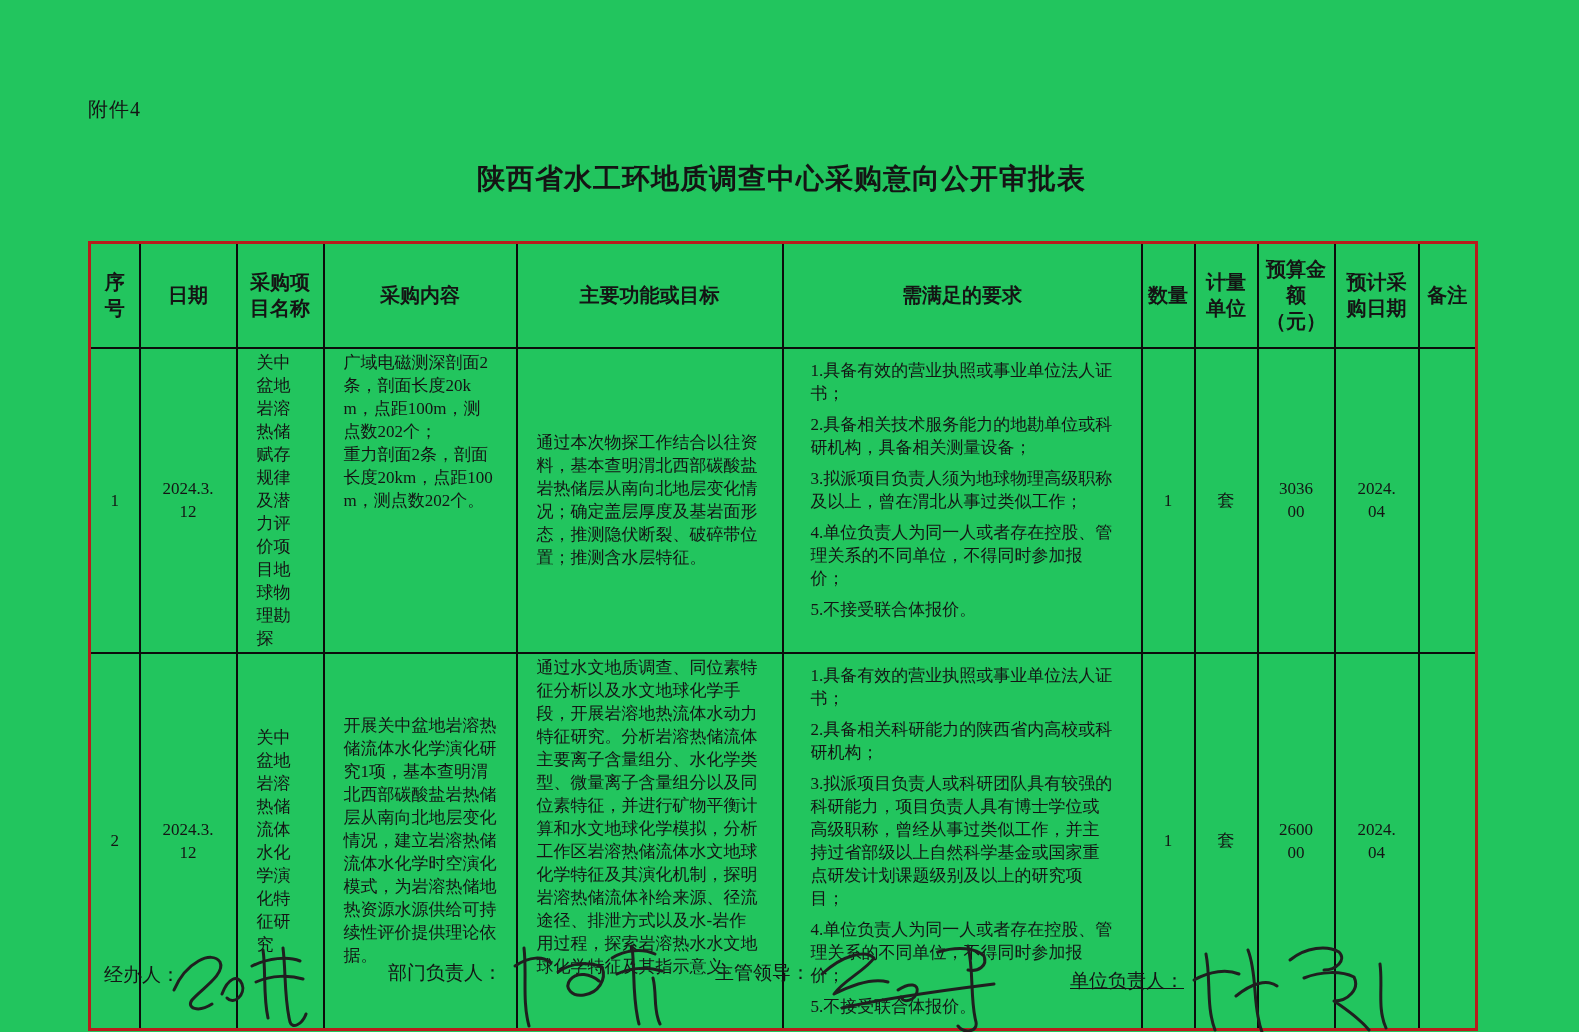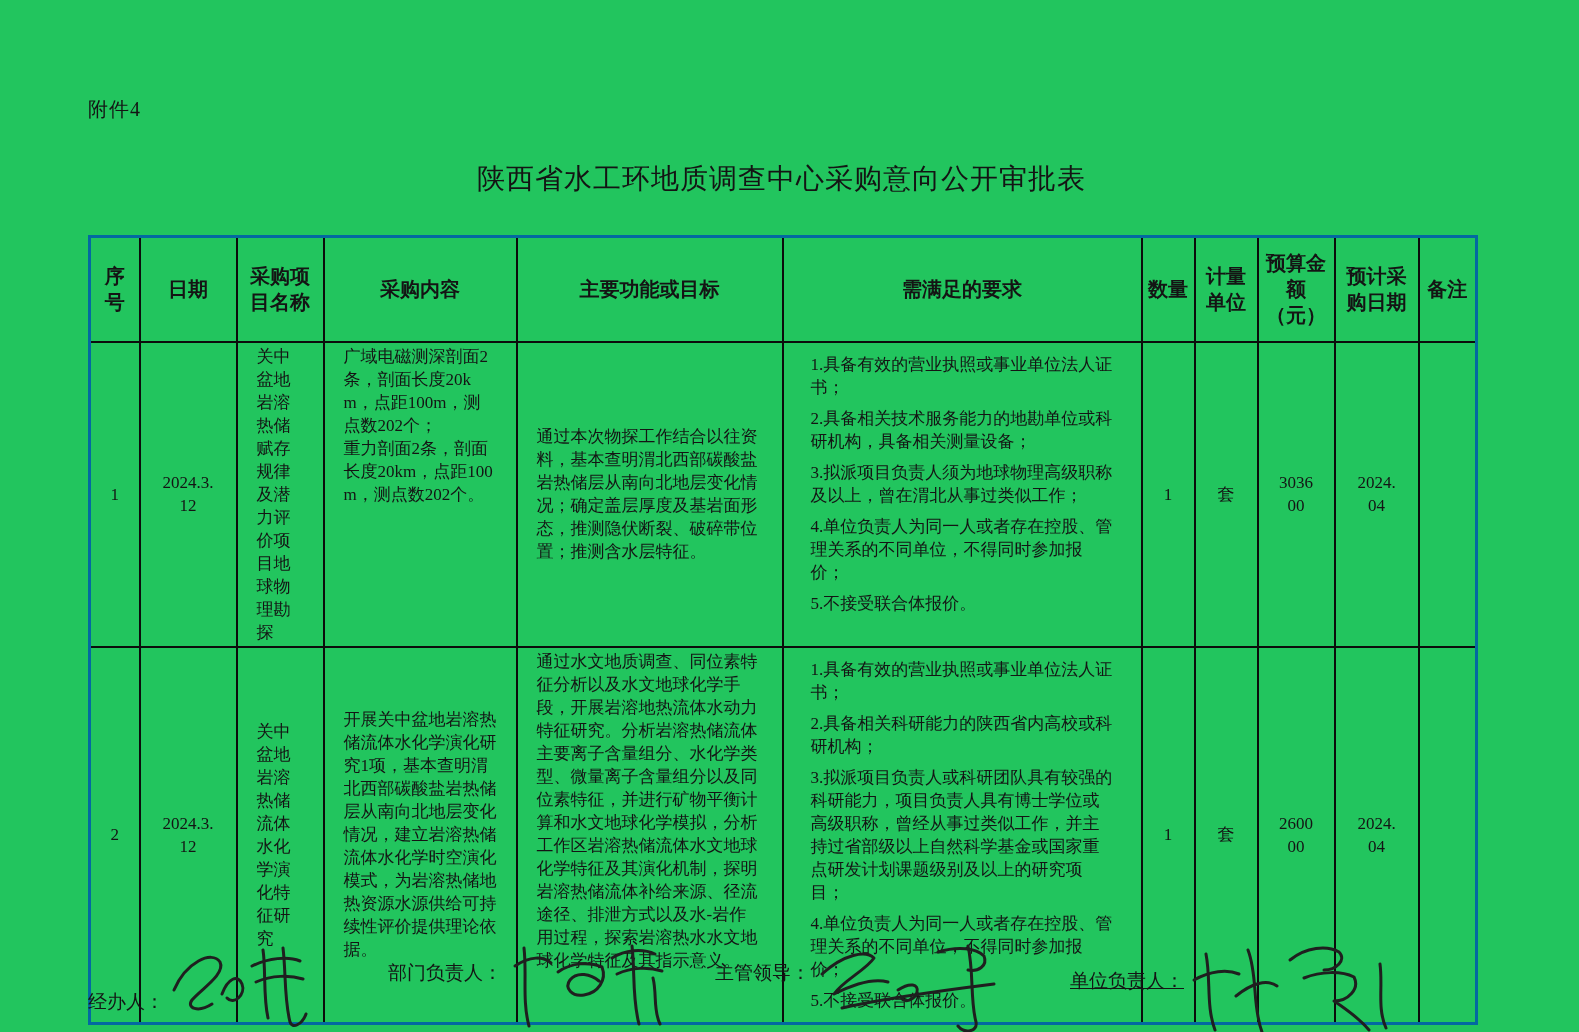"陕西省水工环地质调查中心采购意向公开审批表" .title { font-weight: normal -> bold }
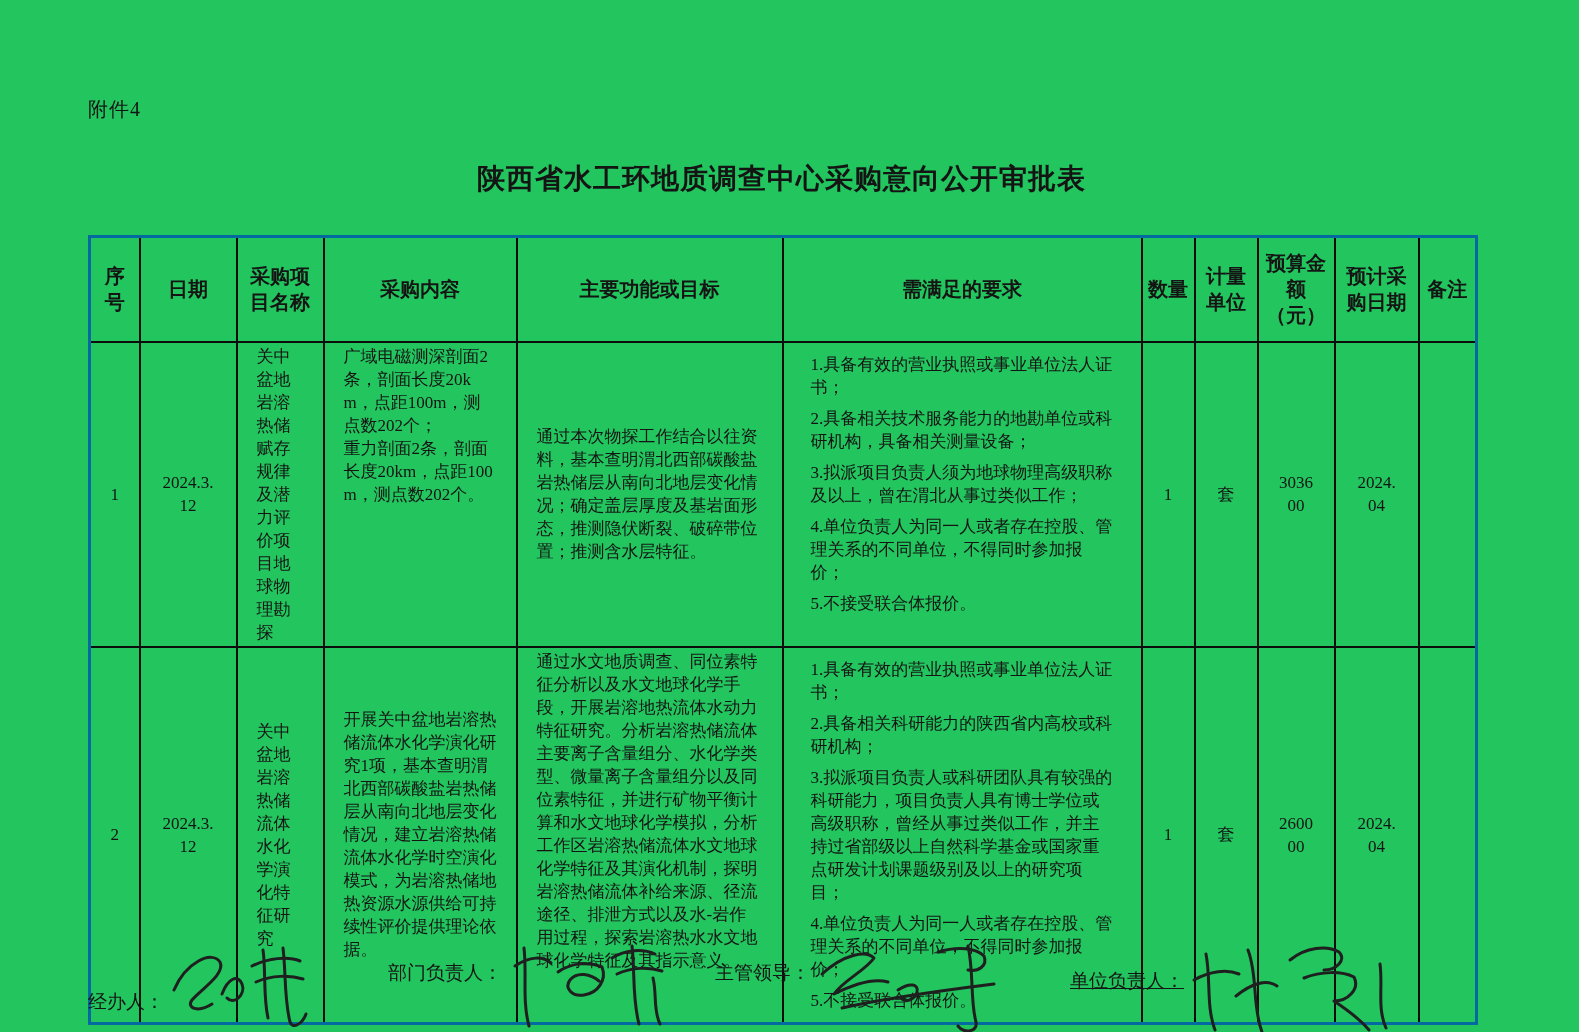"序号" table.approval { border: 3px solid #0369a1 -> 3px solid #b91c1c; top: 235px -> 241px }
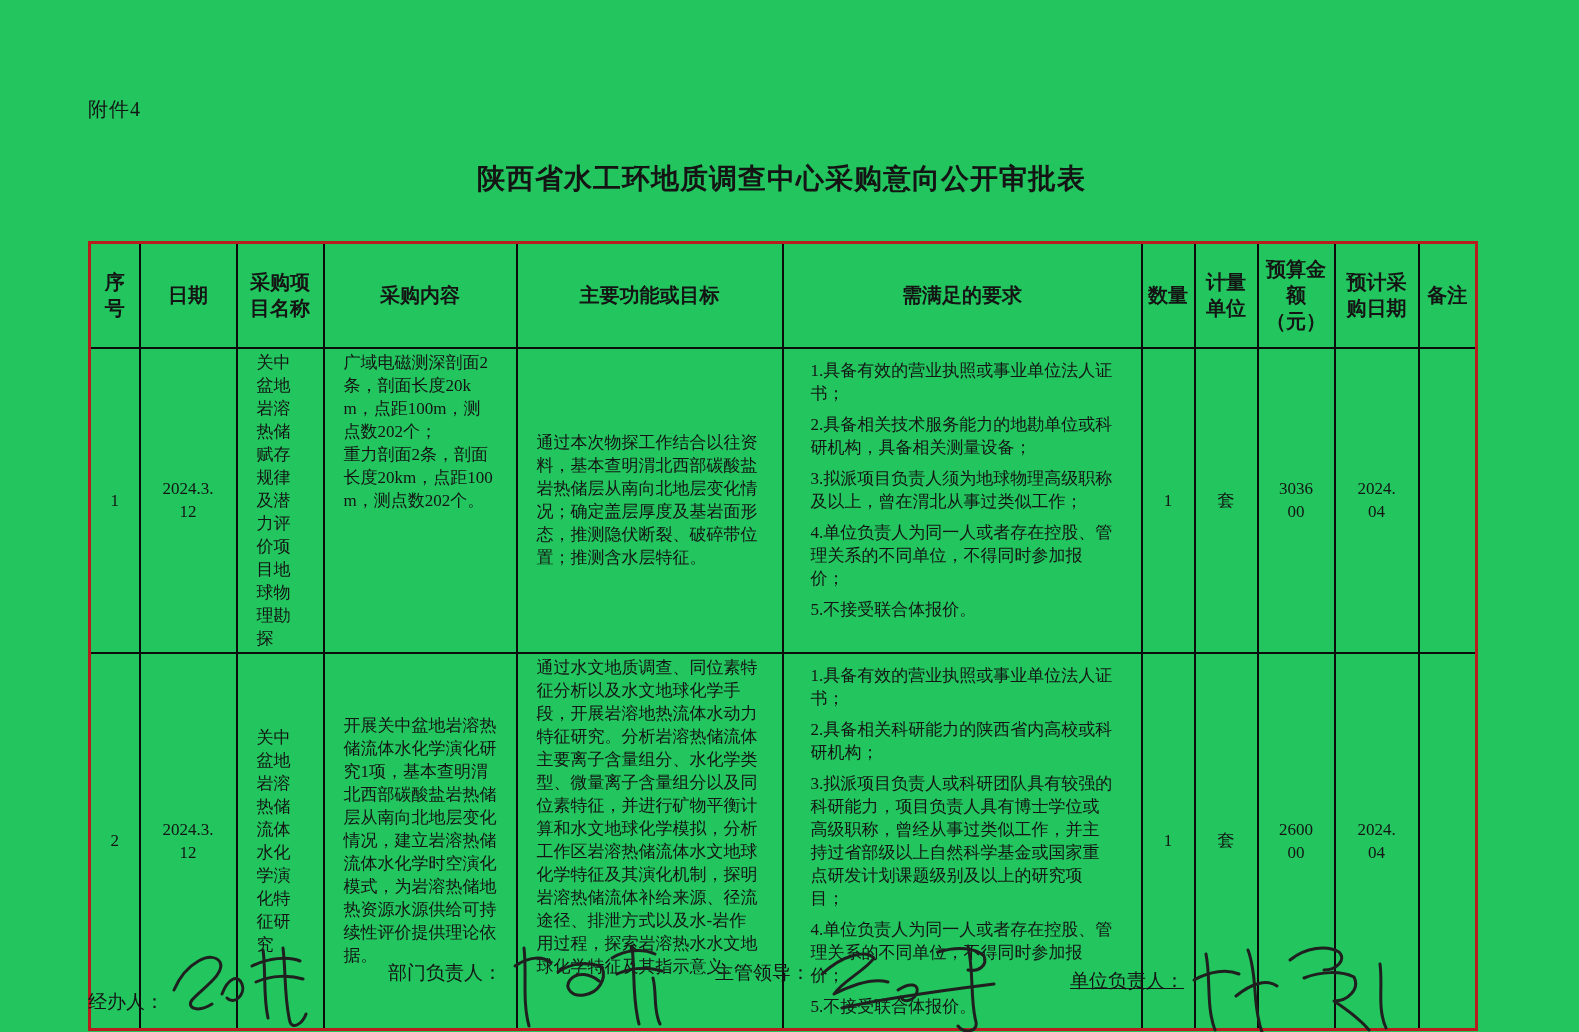"经办人：" span.sig-label { left: 0 -> 16px; margin-top: 27px -> none }
